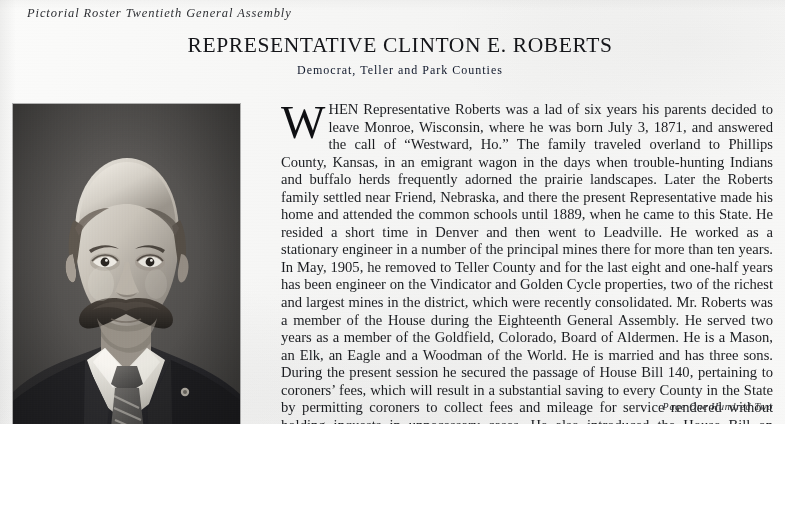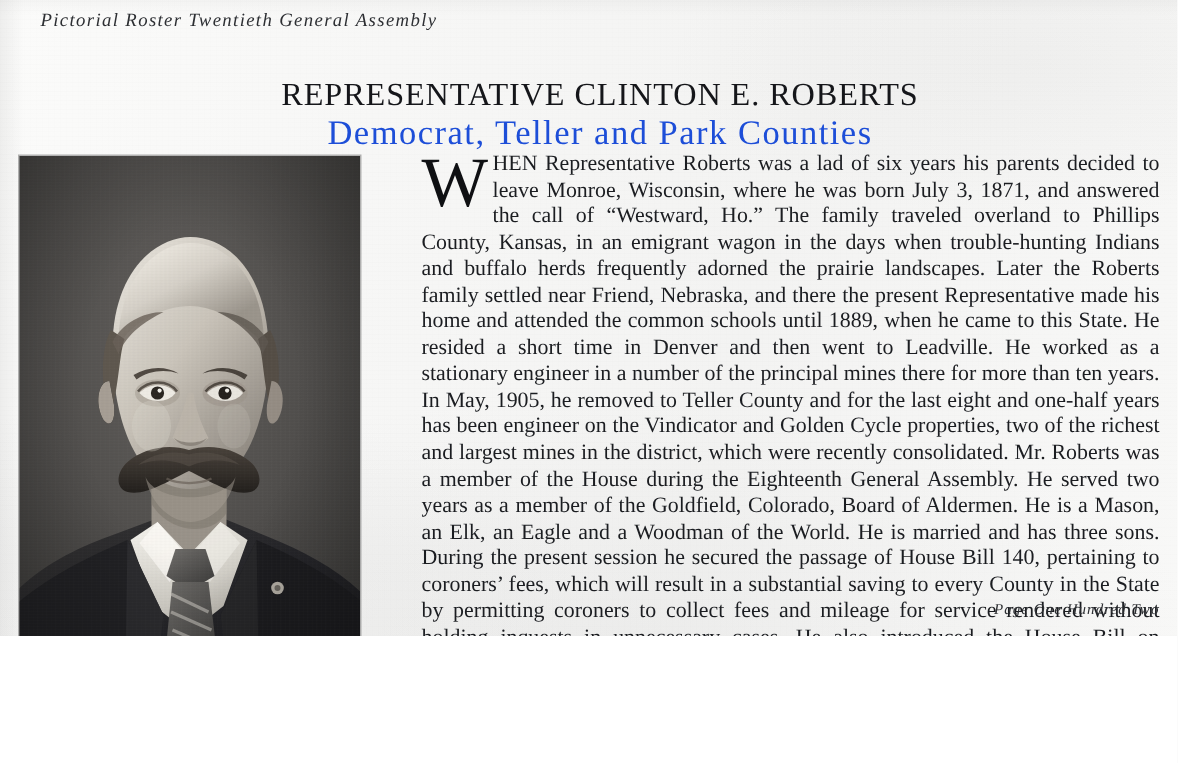"REPRESENTATIVE CLINTON E. ROBERTS" #title-block { top: 51px -> 33px }
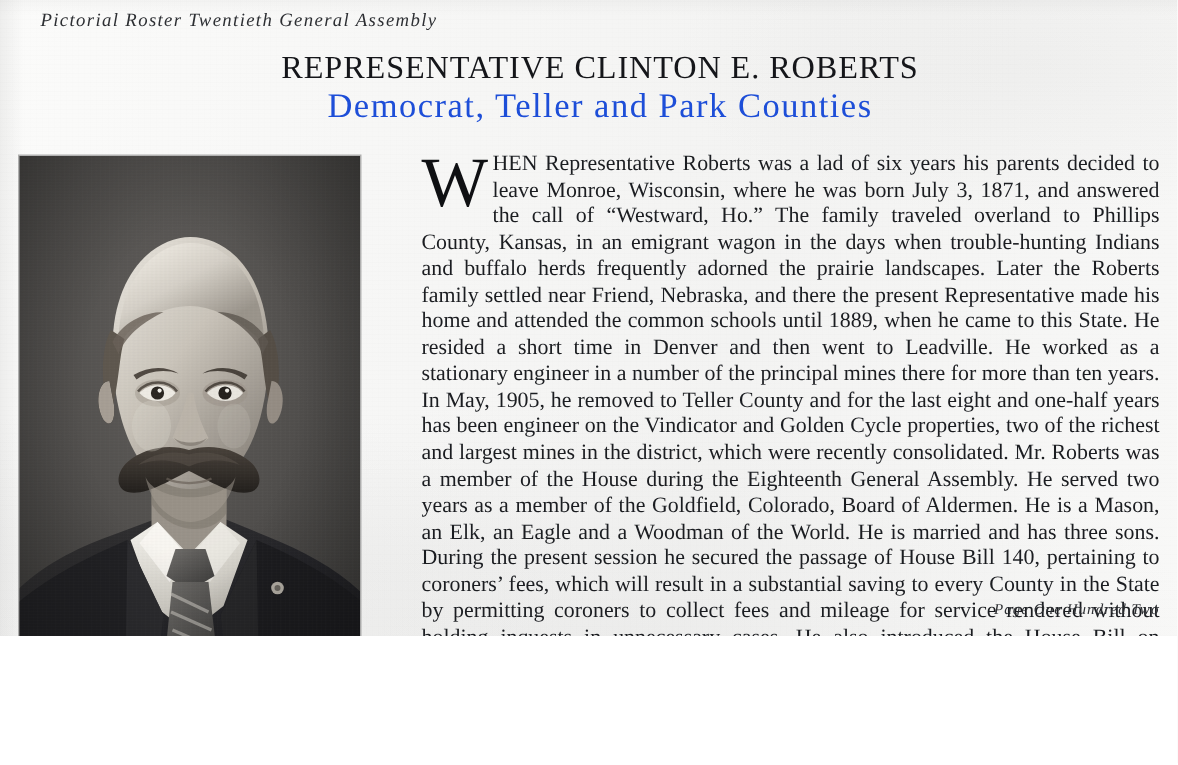"Democrat, Teller and Park Counties" #subhead { color: #1d4ed8 -> #0f172a; font-size: 23px -> 12px }
